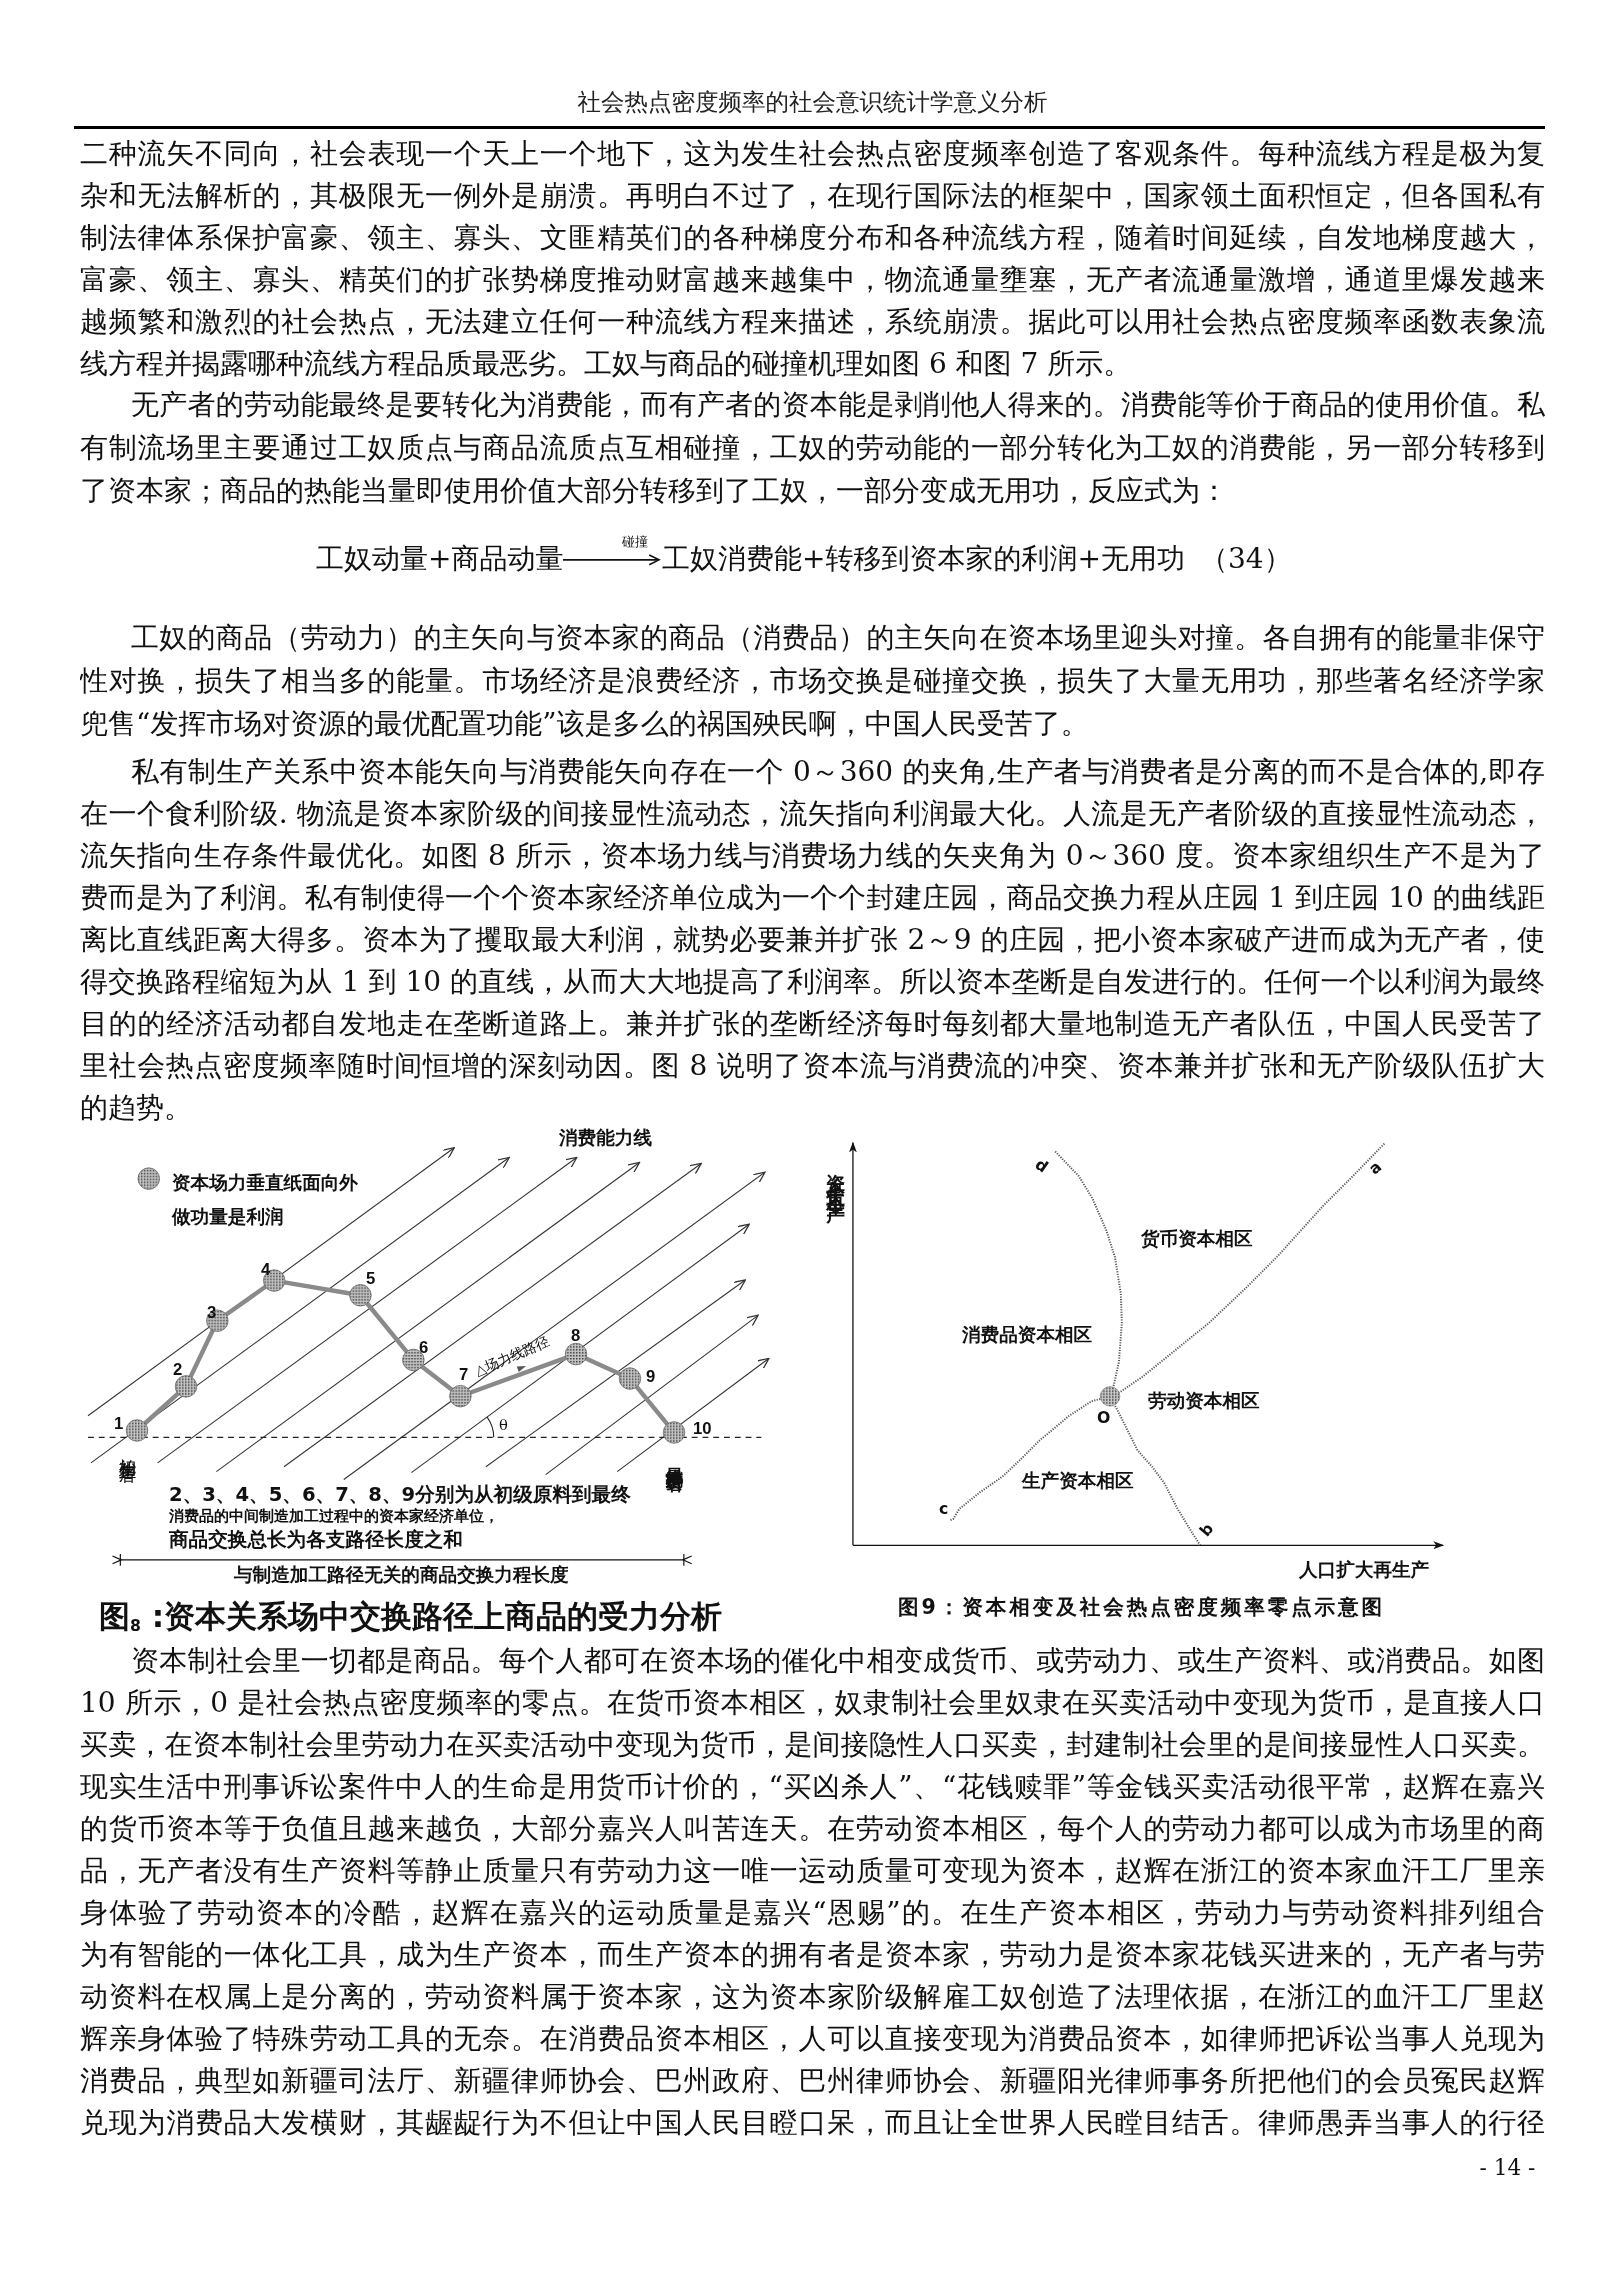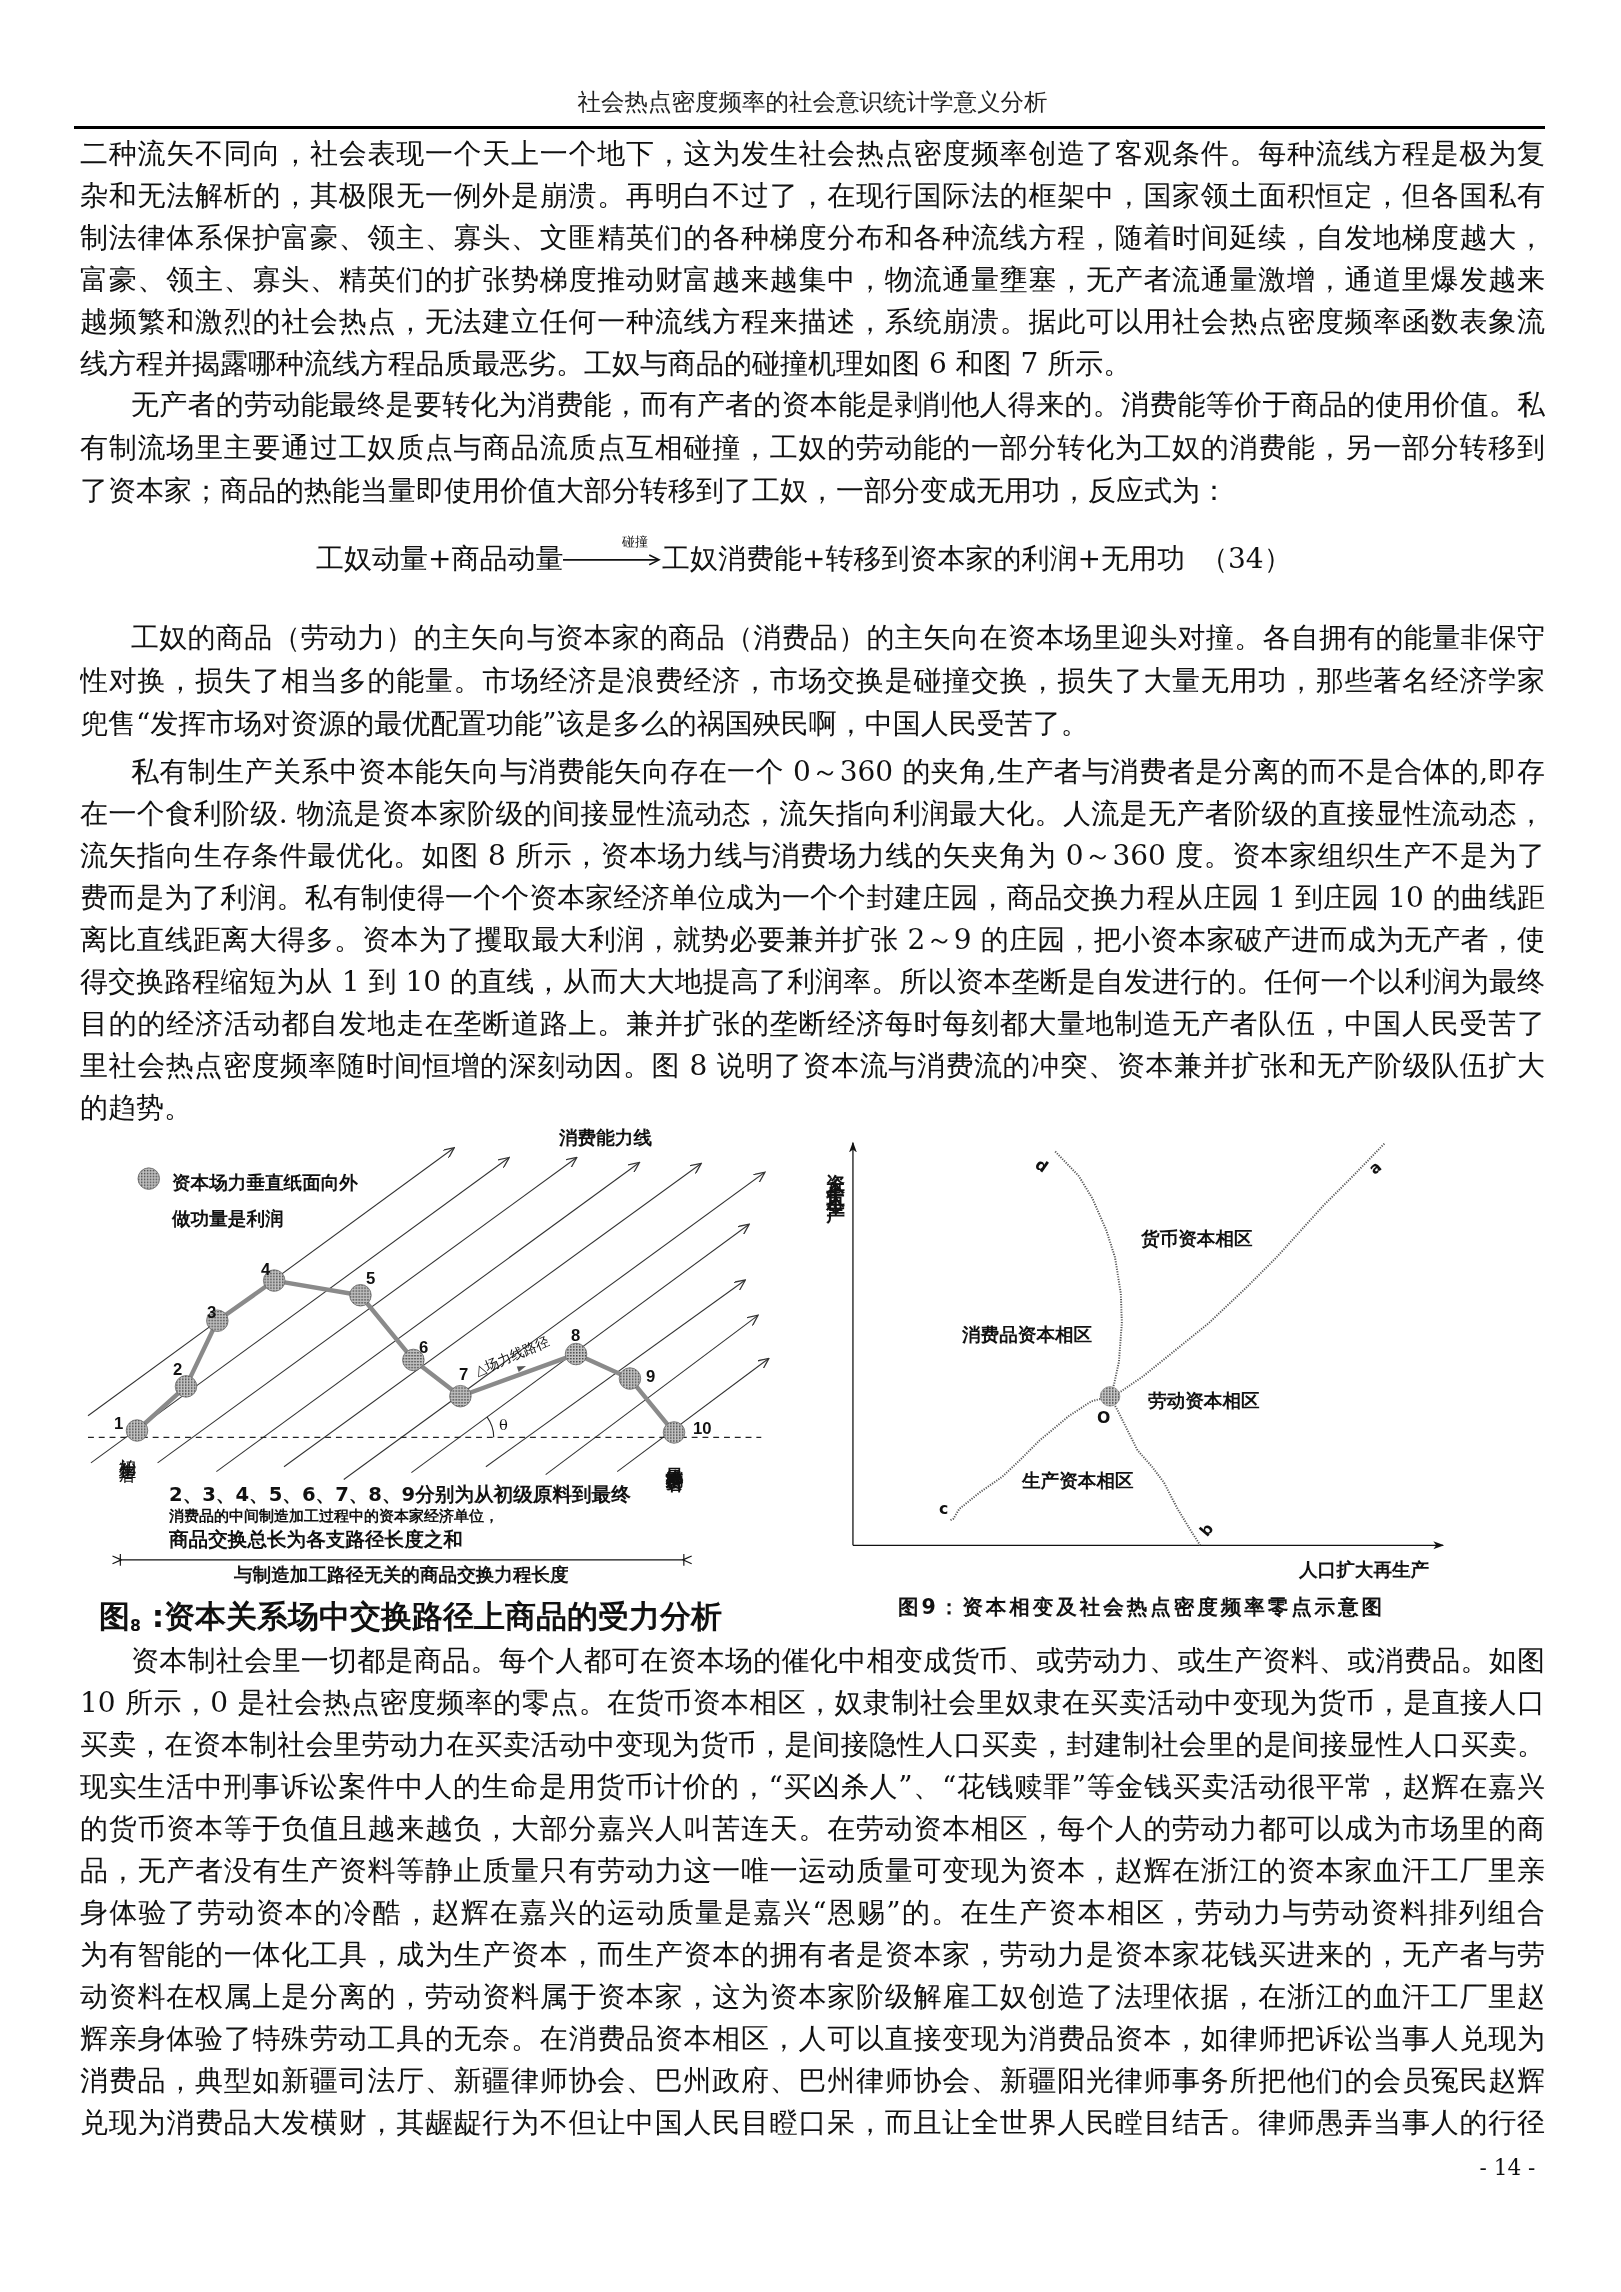"做功量是利润" div.ft { font-family: none -> Liberation Mono, monospace }
